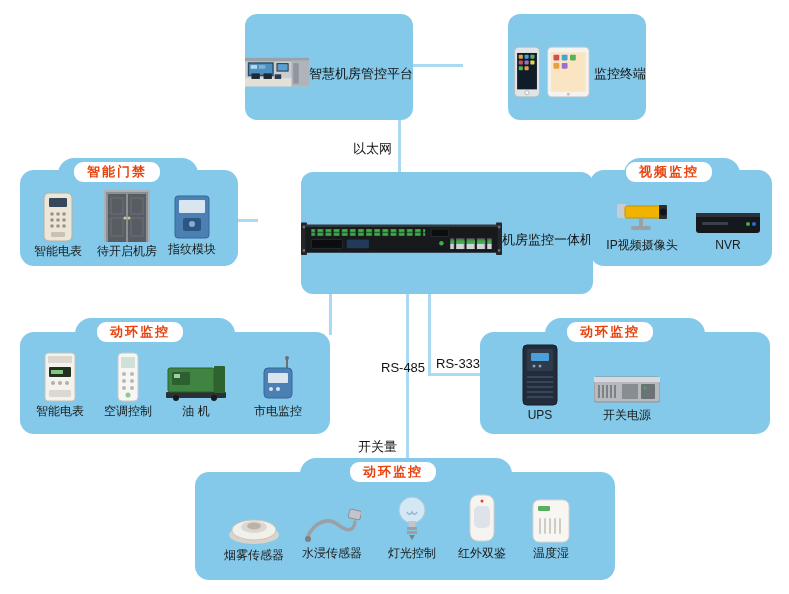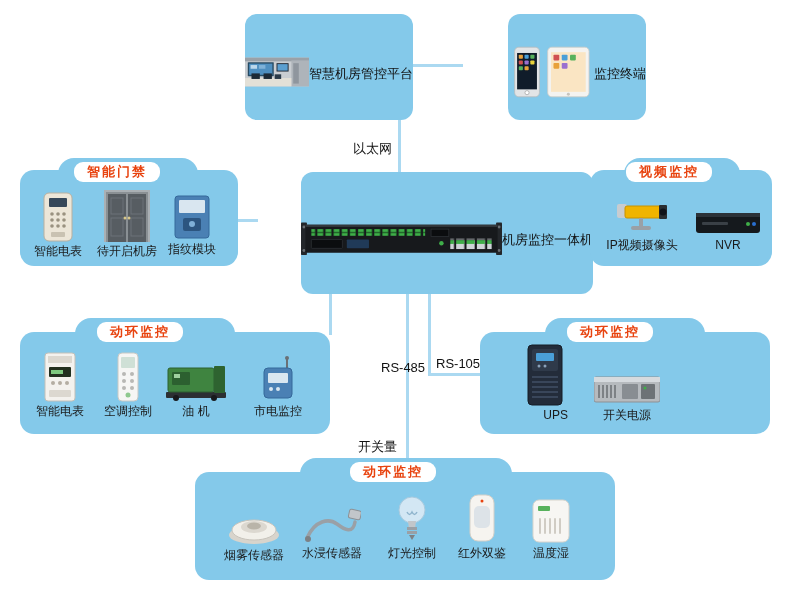"RS-105" div.conn-label { text: RS-105 -> RS-333 }
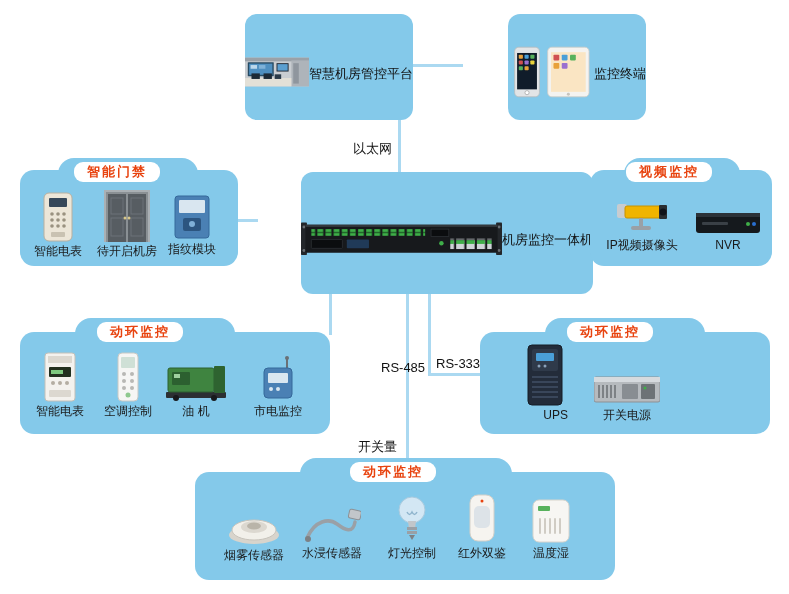"UPS" div.device { align-items: flex-end -> none }
